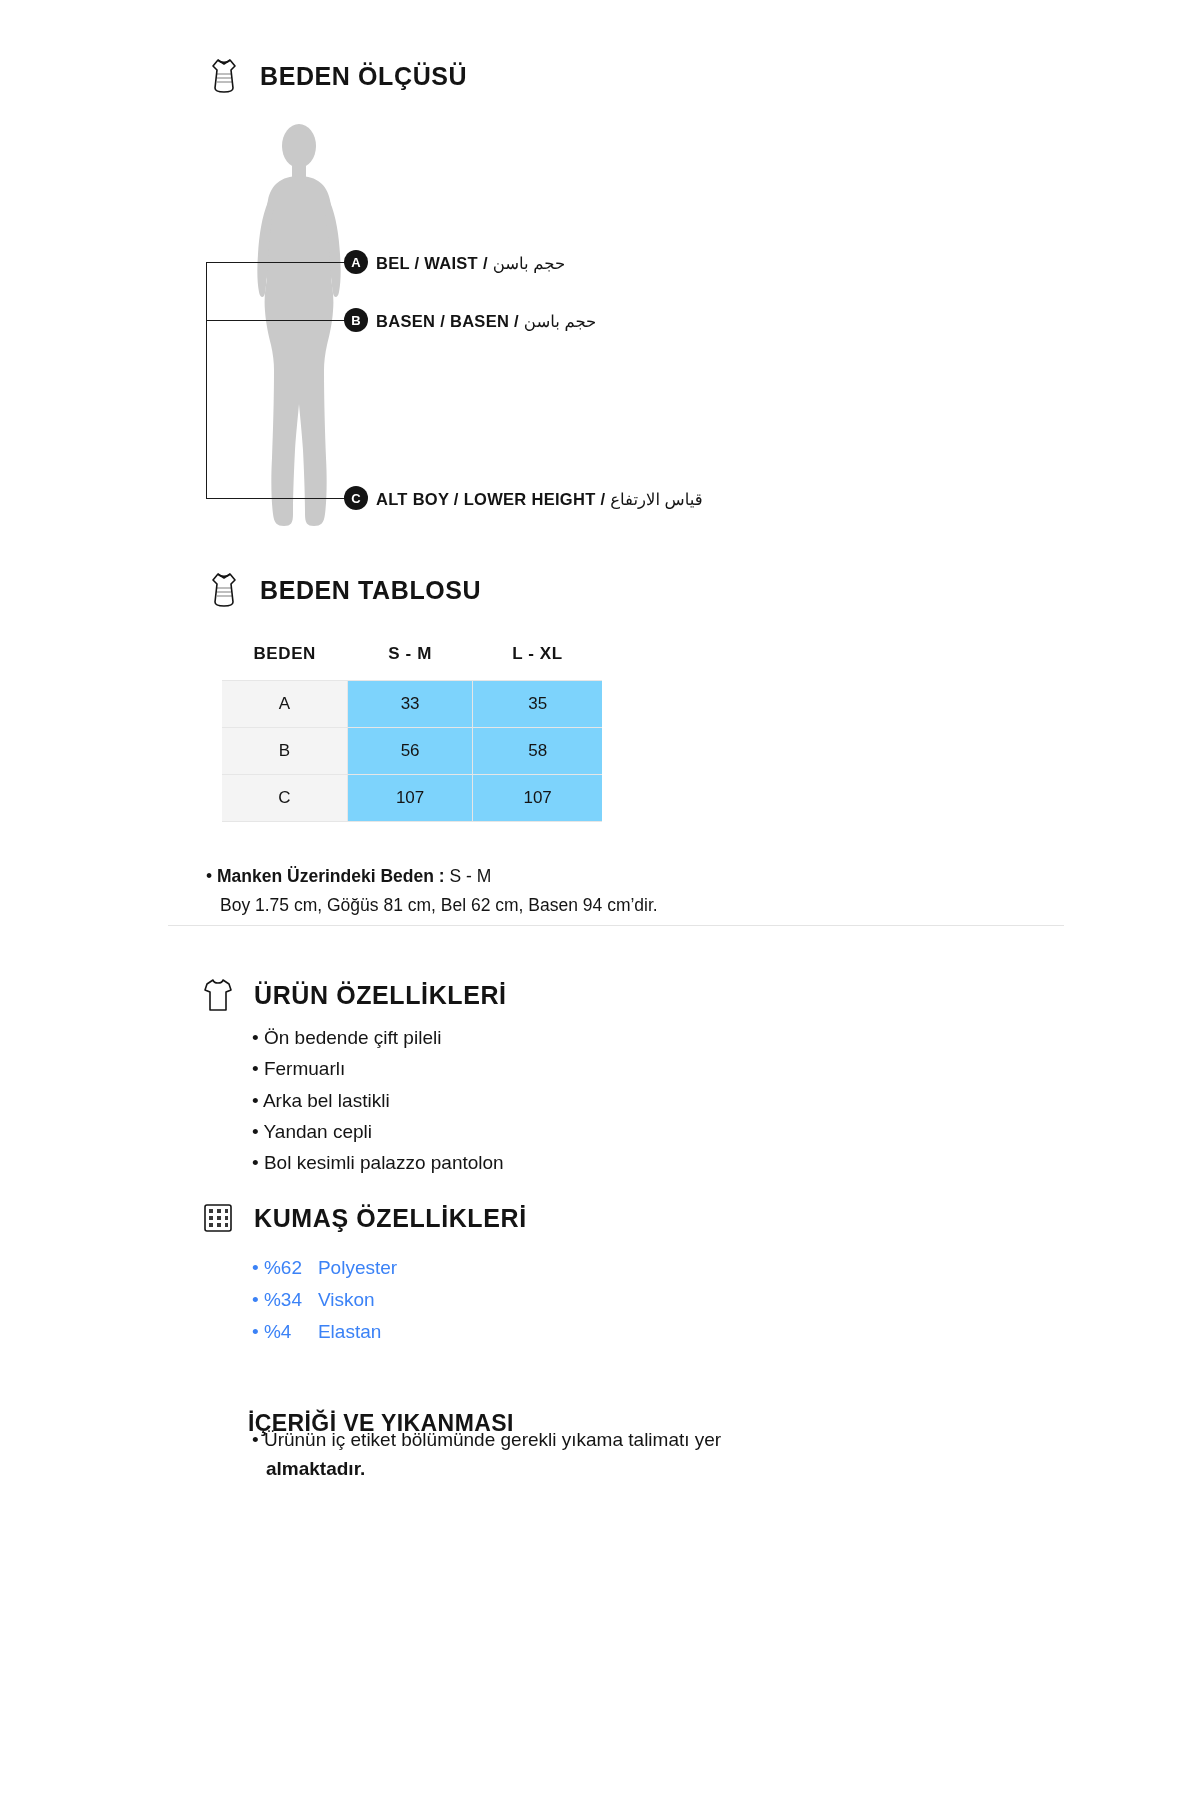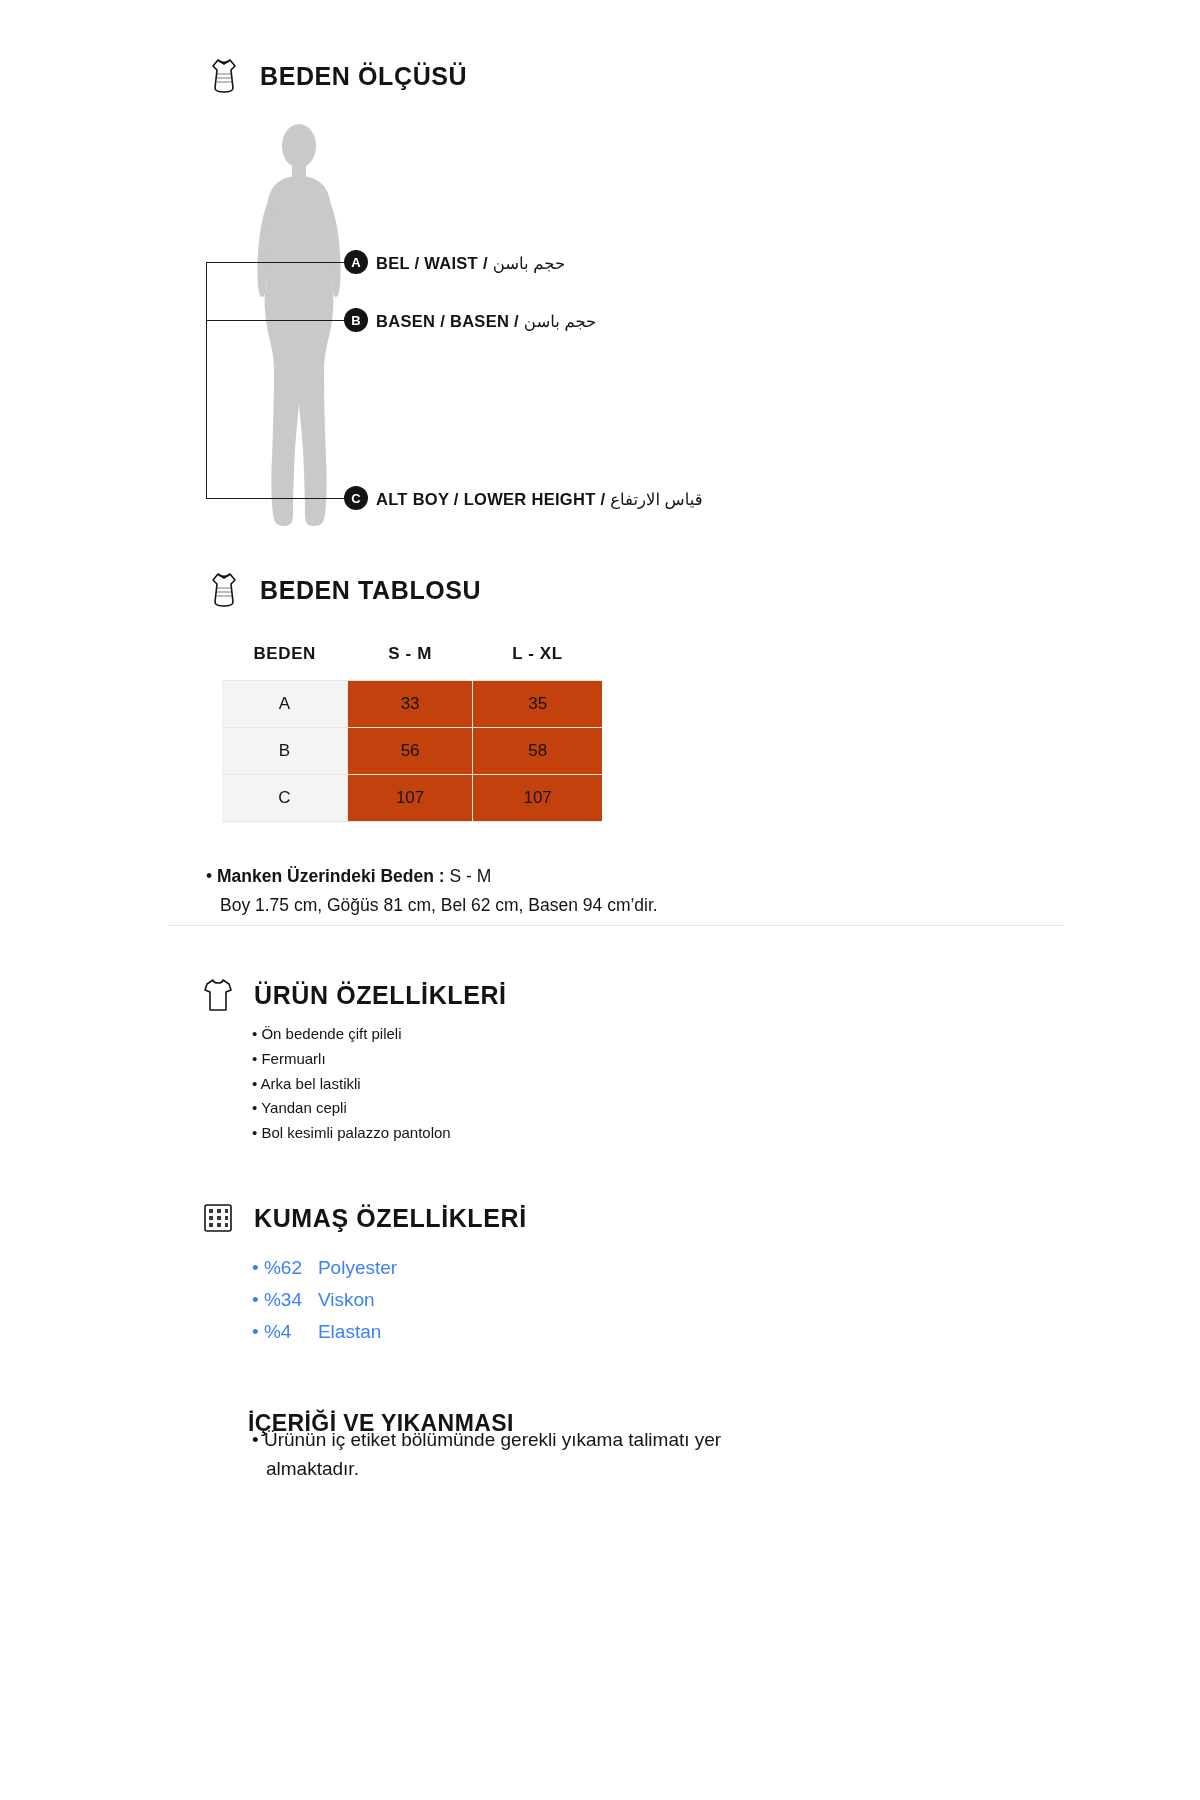"33" #size-table td { background: #c2410c -> #7dd3fc }
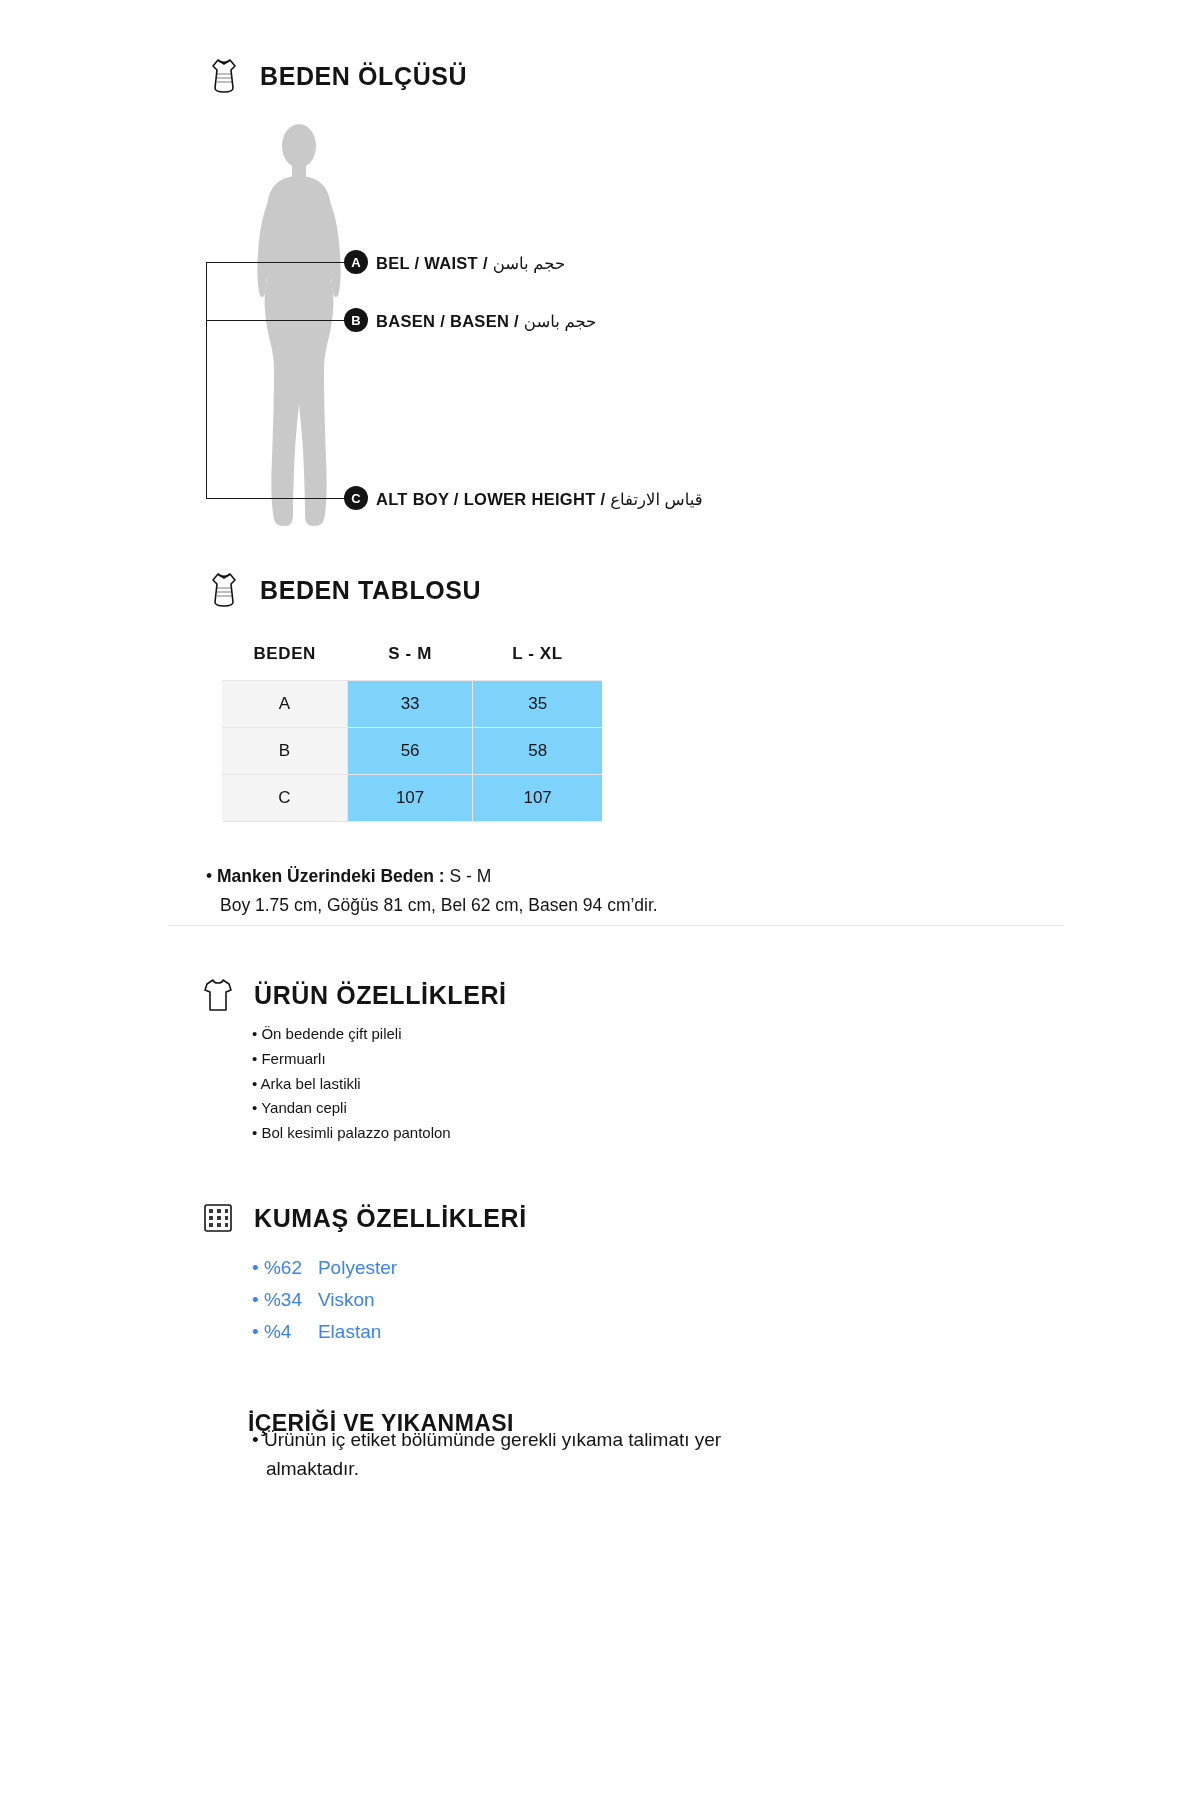"Ön bedende çift pileli" #features-list { font-size: 15px -> 19px }
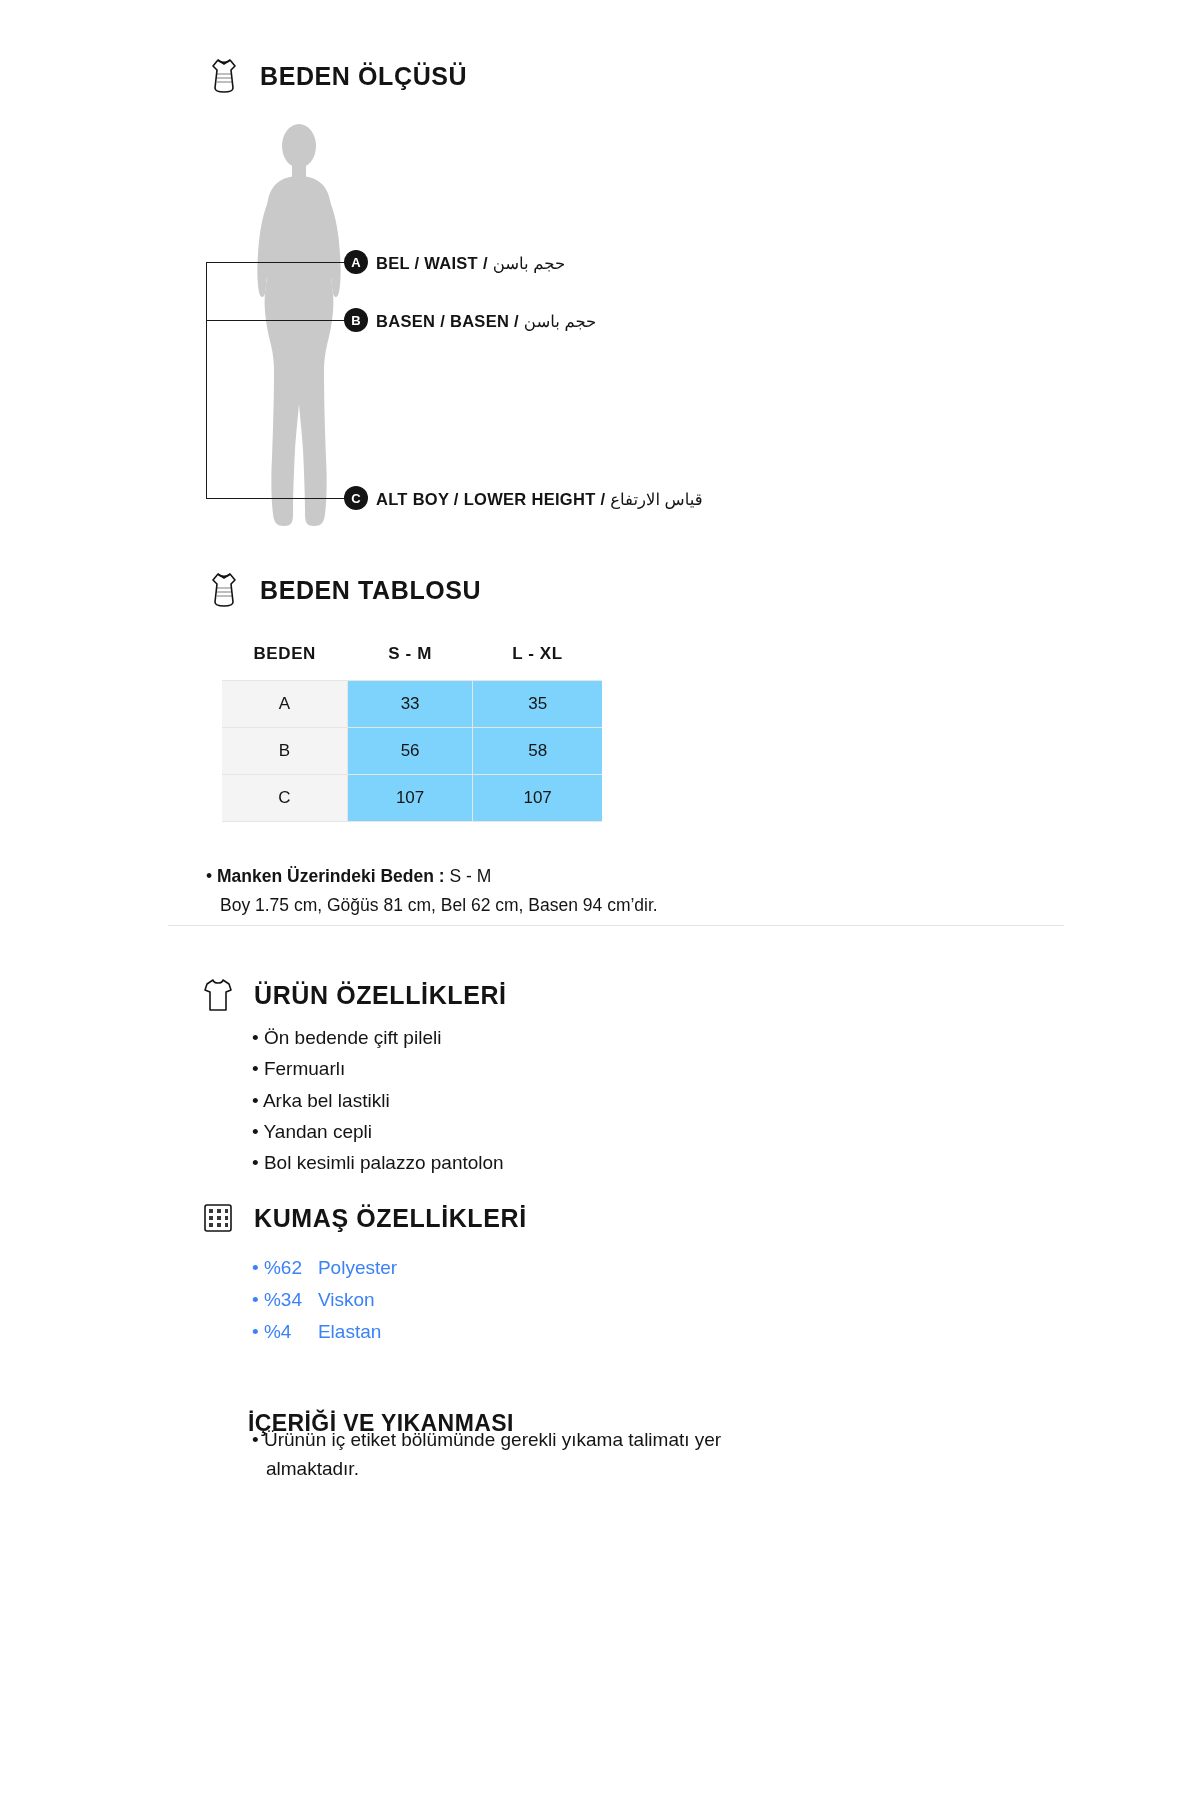"almaktadır." #wash-list li span.cont { font-weight: none -> bold }
